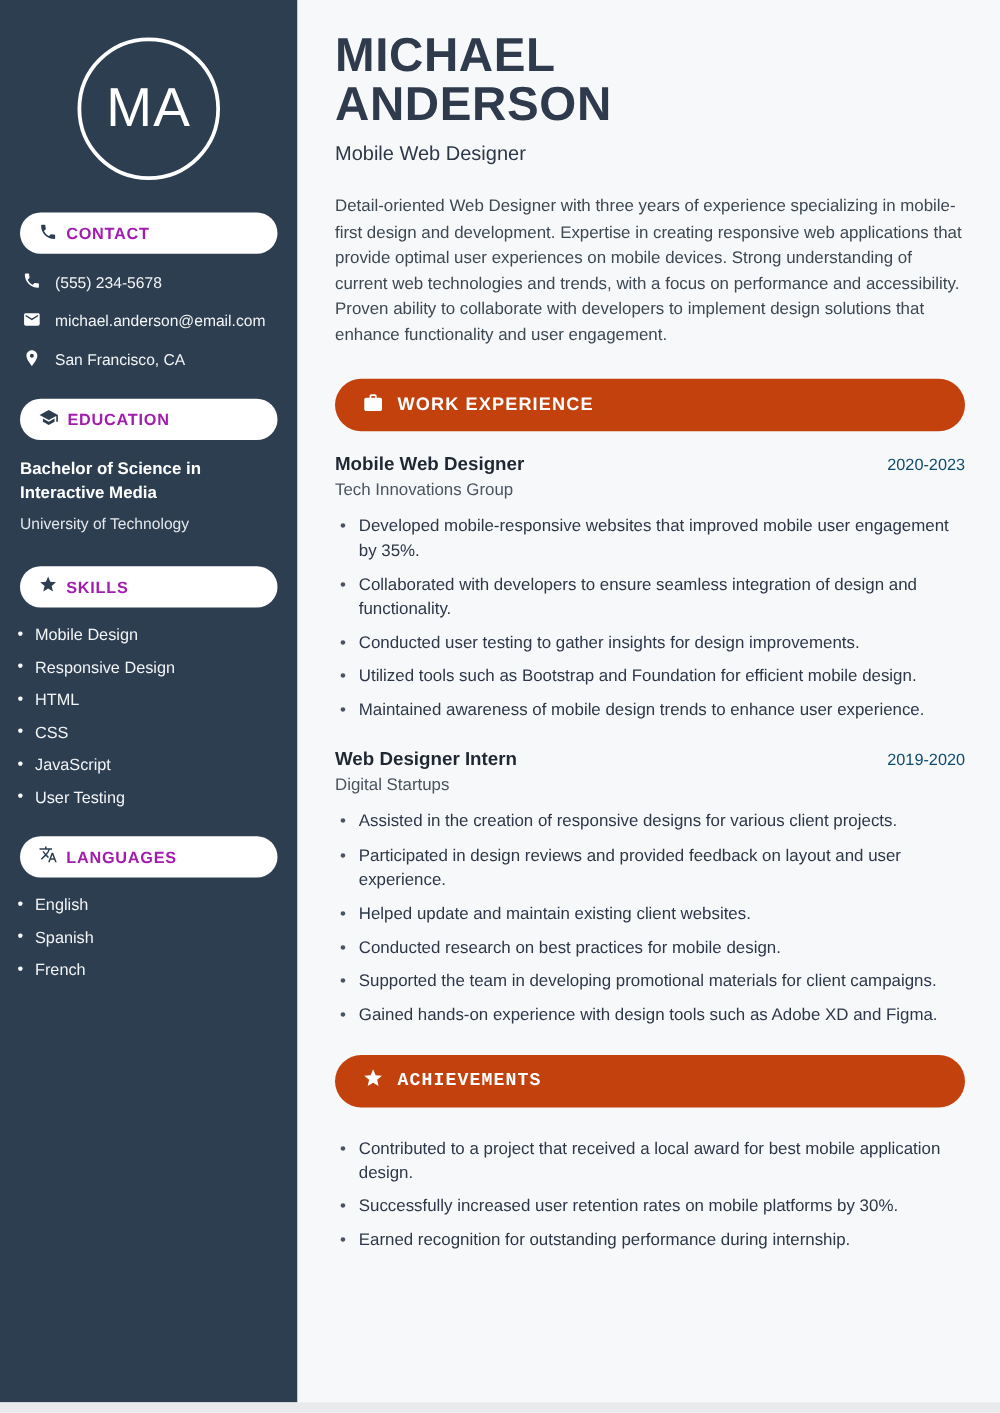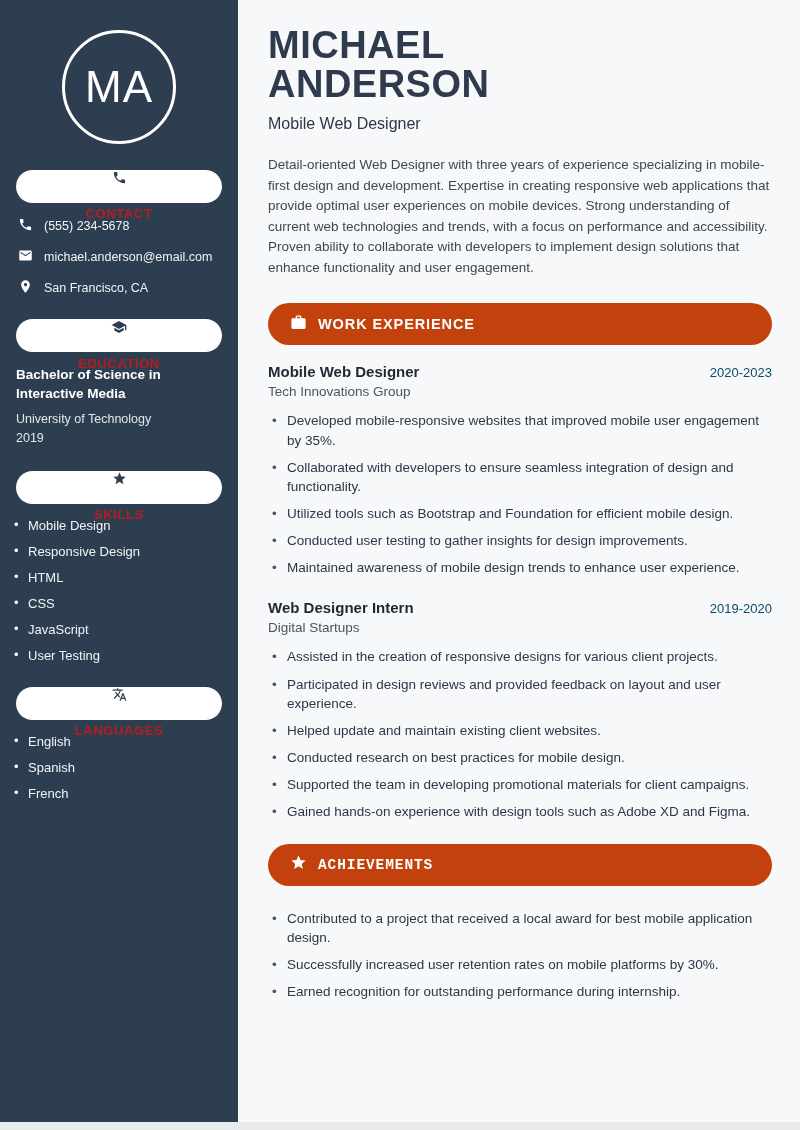"CONTACT" .side-pill { color: #b91c1c -> #a21caf; flex-direction: column -> none; gap: 18px -> 7px }
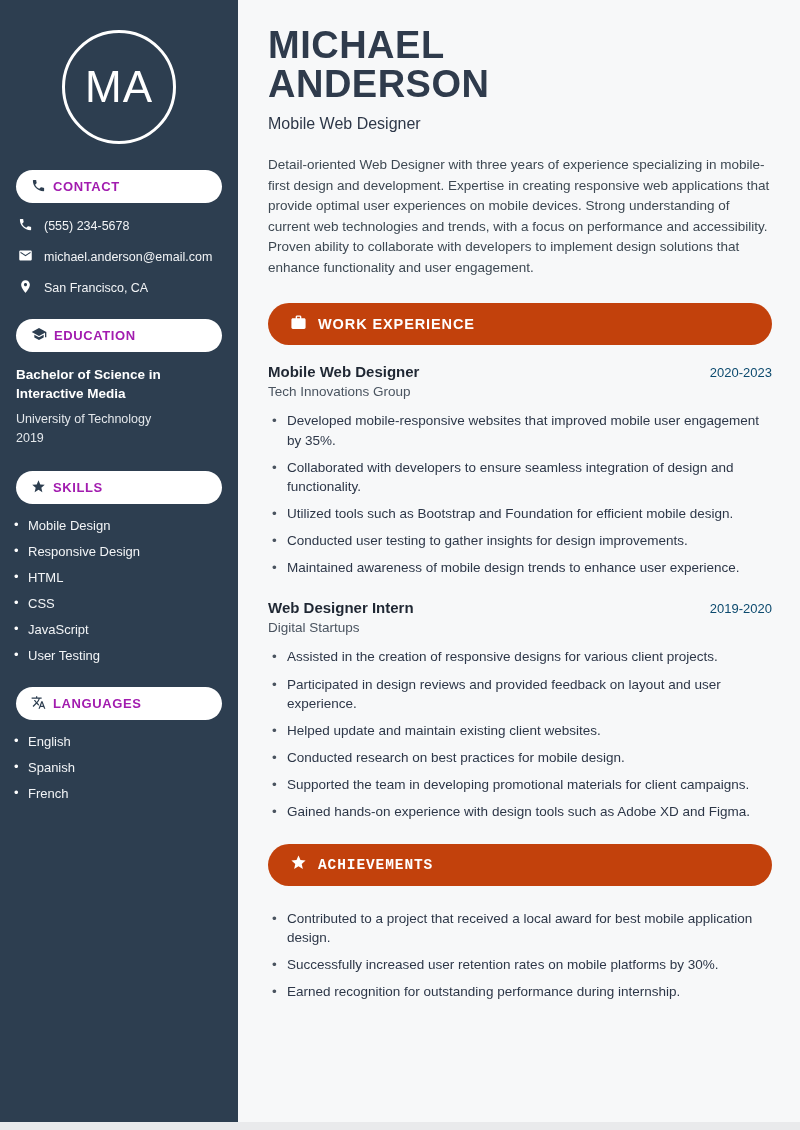"2019" div.edu-year { html: <div>2019</div> -> none }
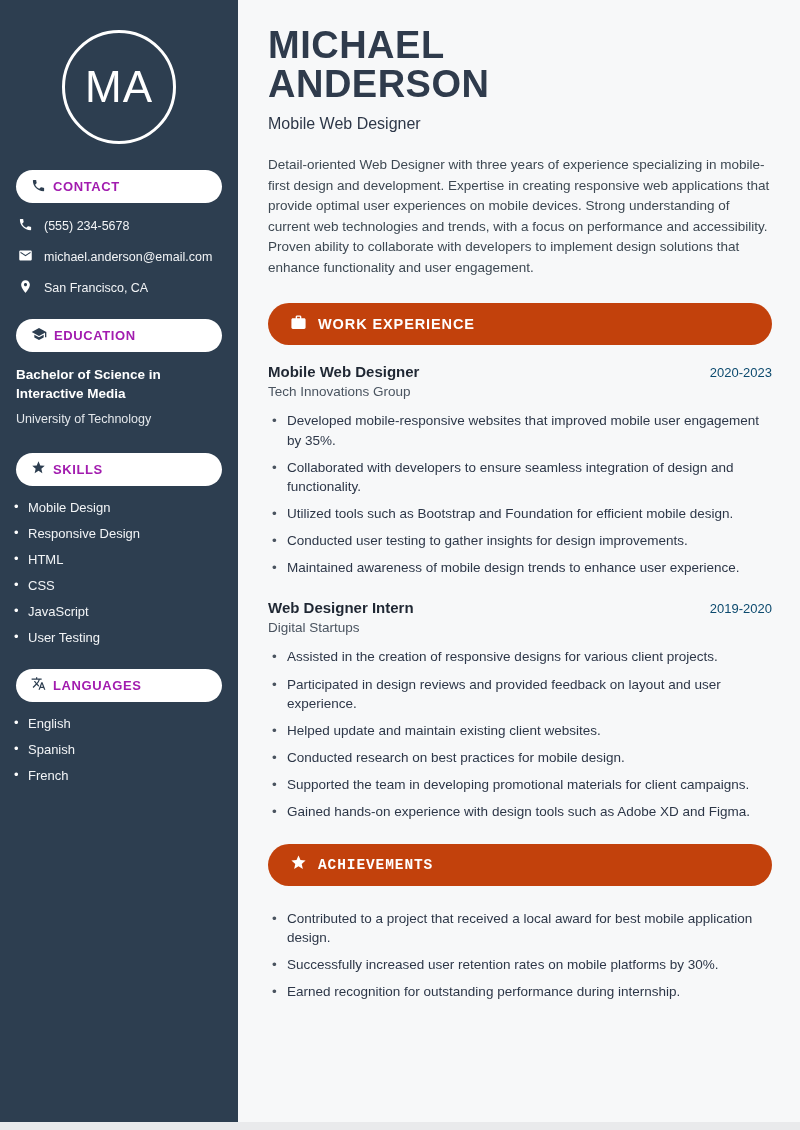"Utilized tools such as Bootstrap" li { order: before "Conducted user testing to gather" -> after "Conducted user testing to gather" }
